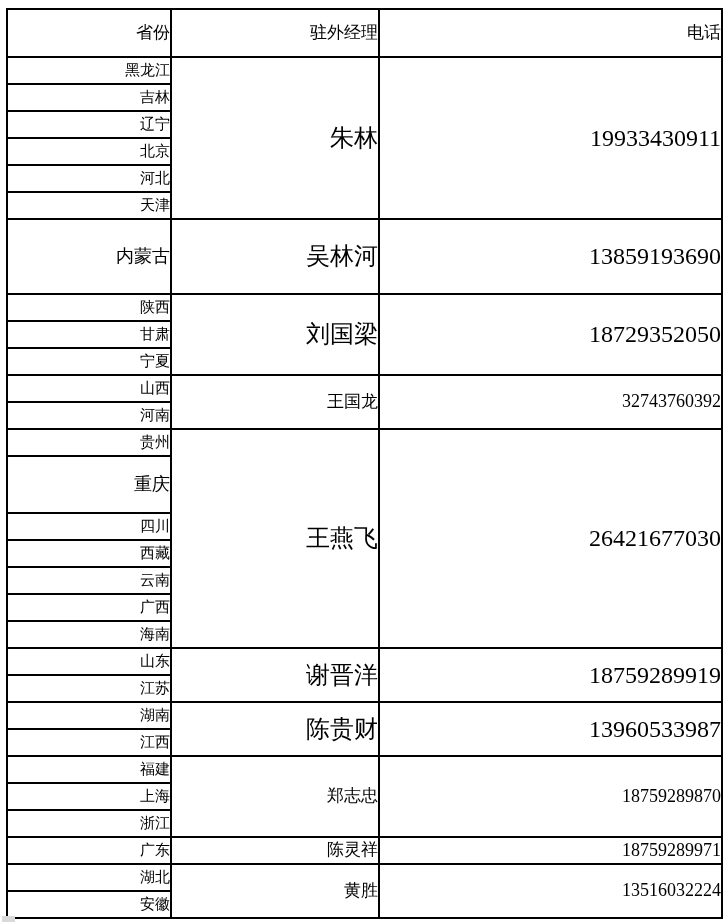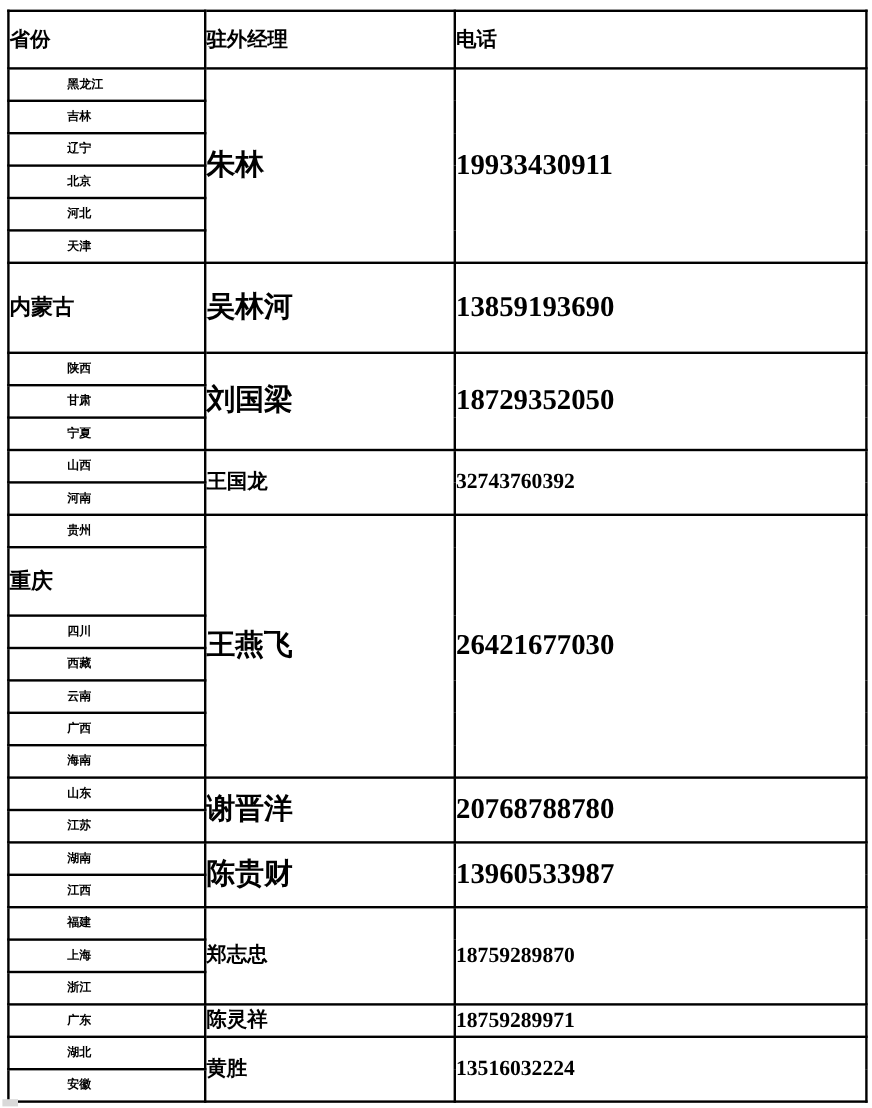"省份" th,td { font-weight: 700 -> 400; text-align: left -> right }
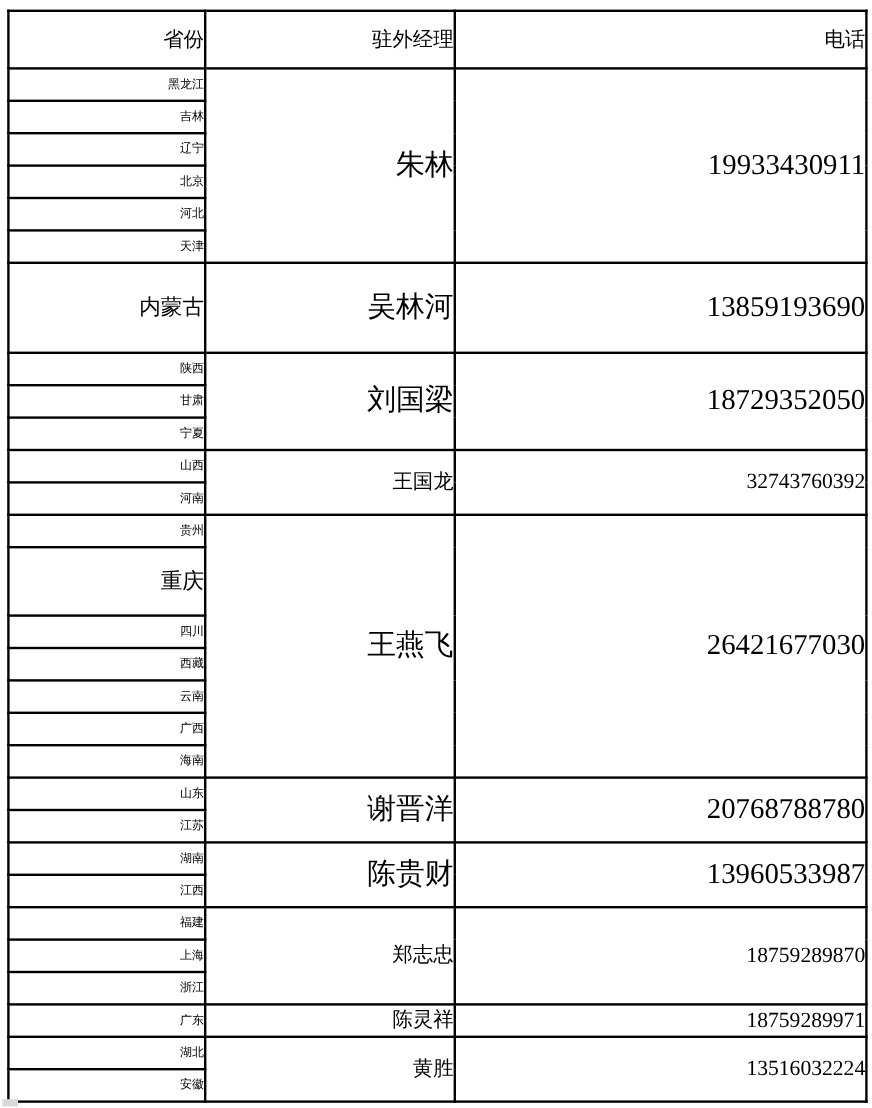"黑龙江" td.prov { font-size: 10px -> 15px }
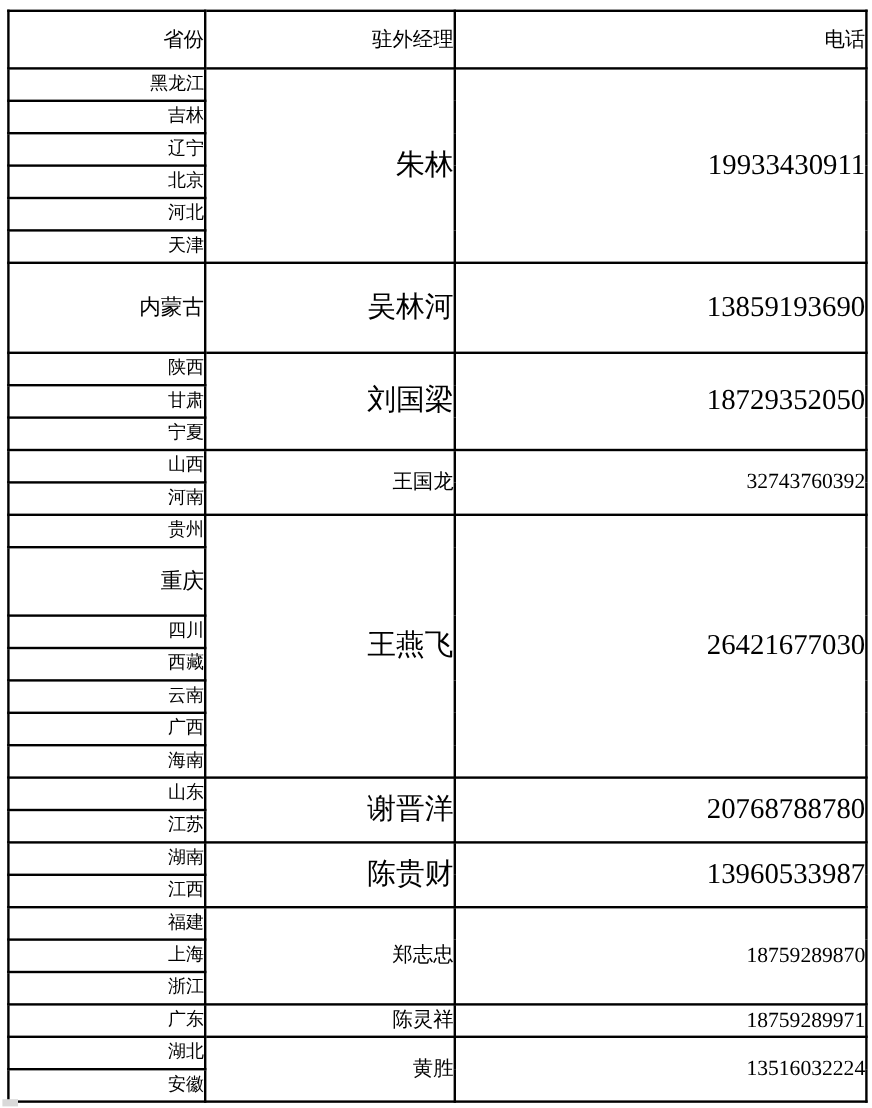"20768788780" td.tel { text: 20768788780 -> 18759289919 }
